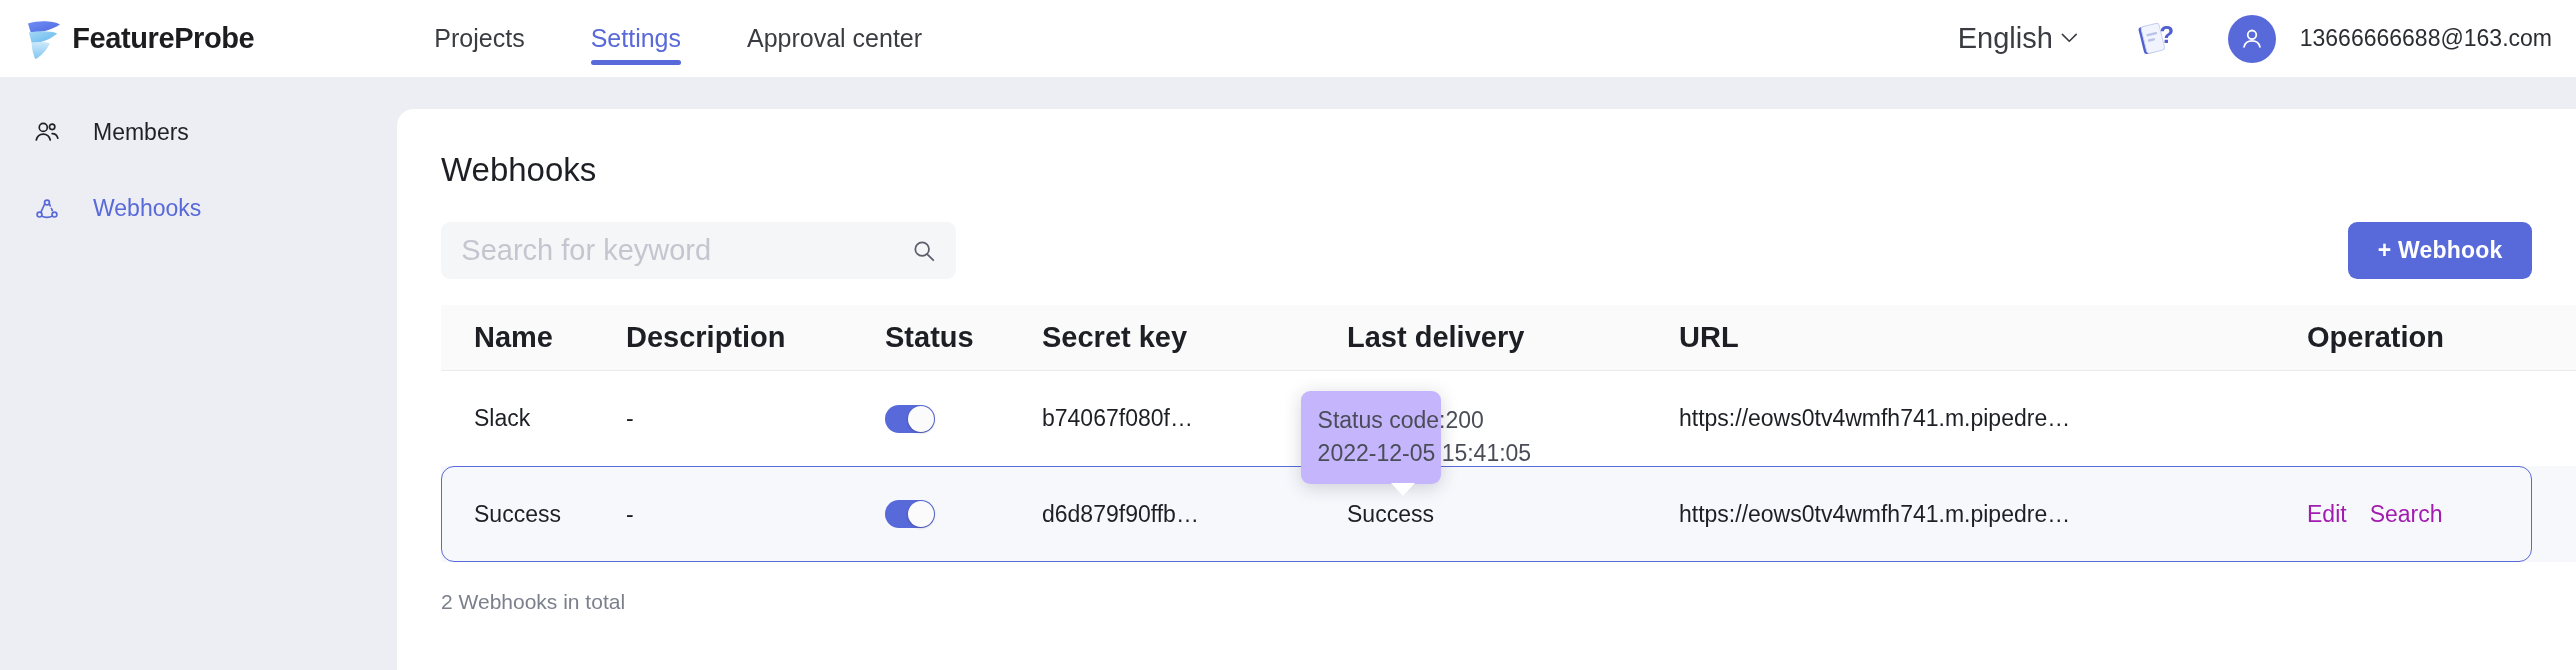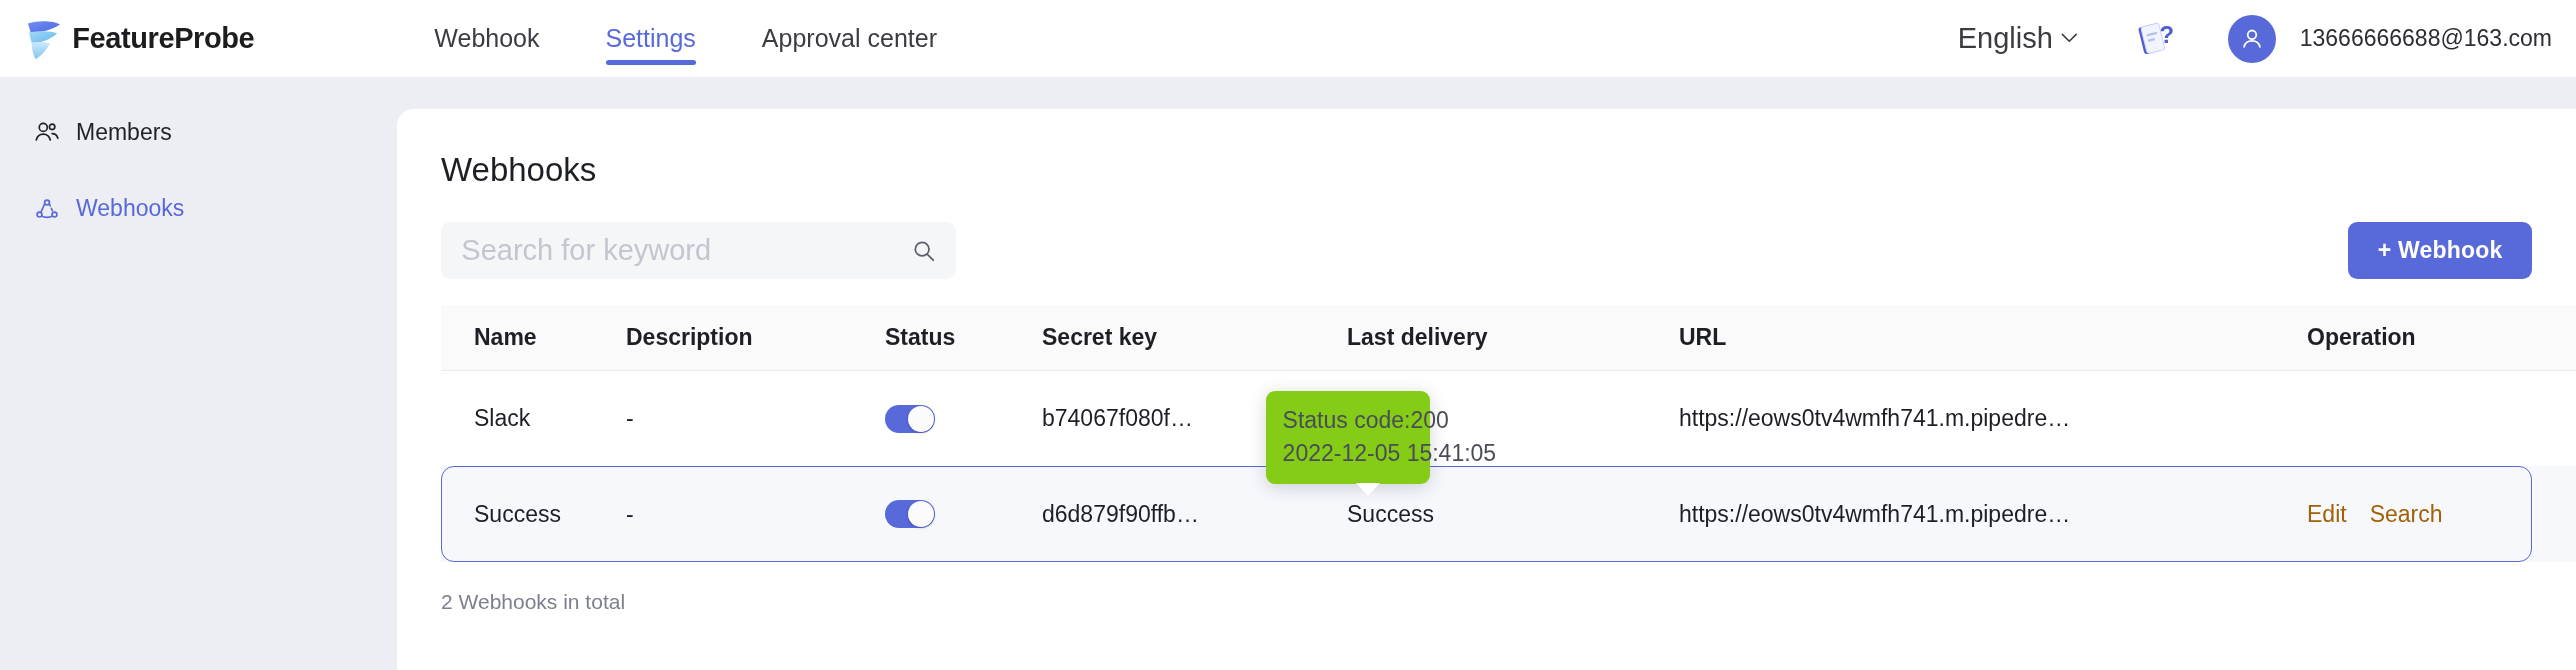"Webhook" div.navitem { text: Webhook -> Projects }
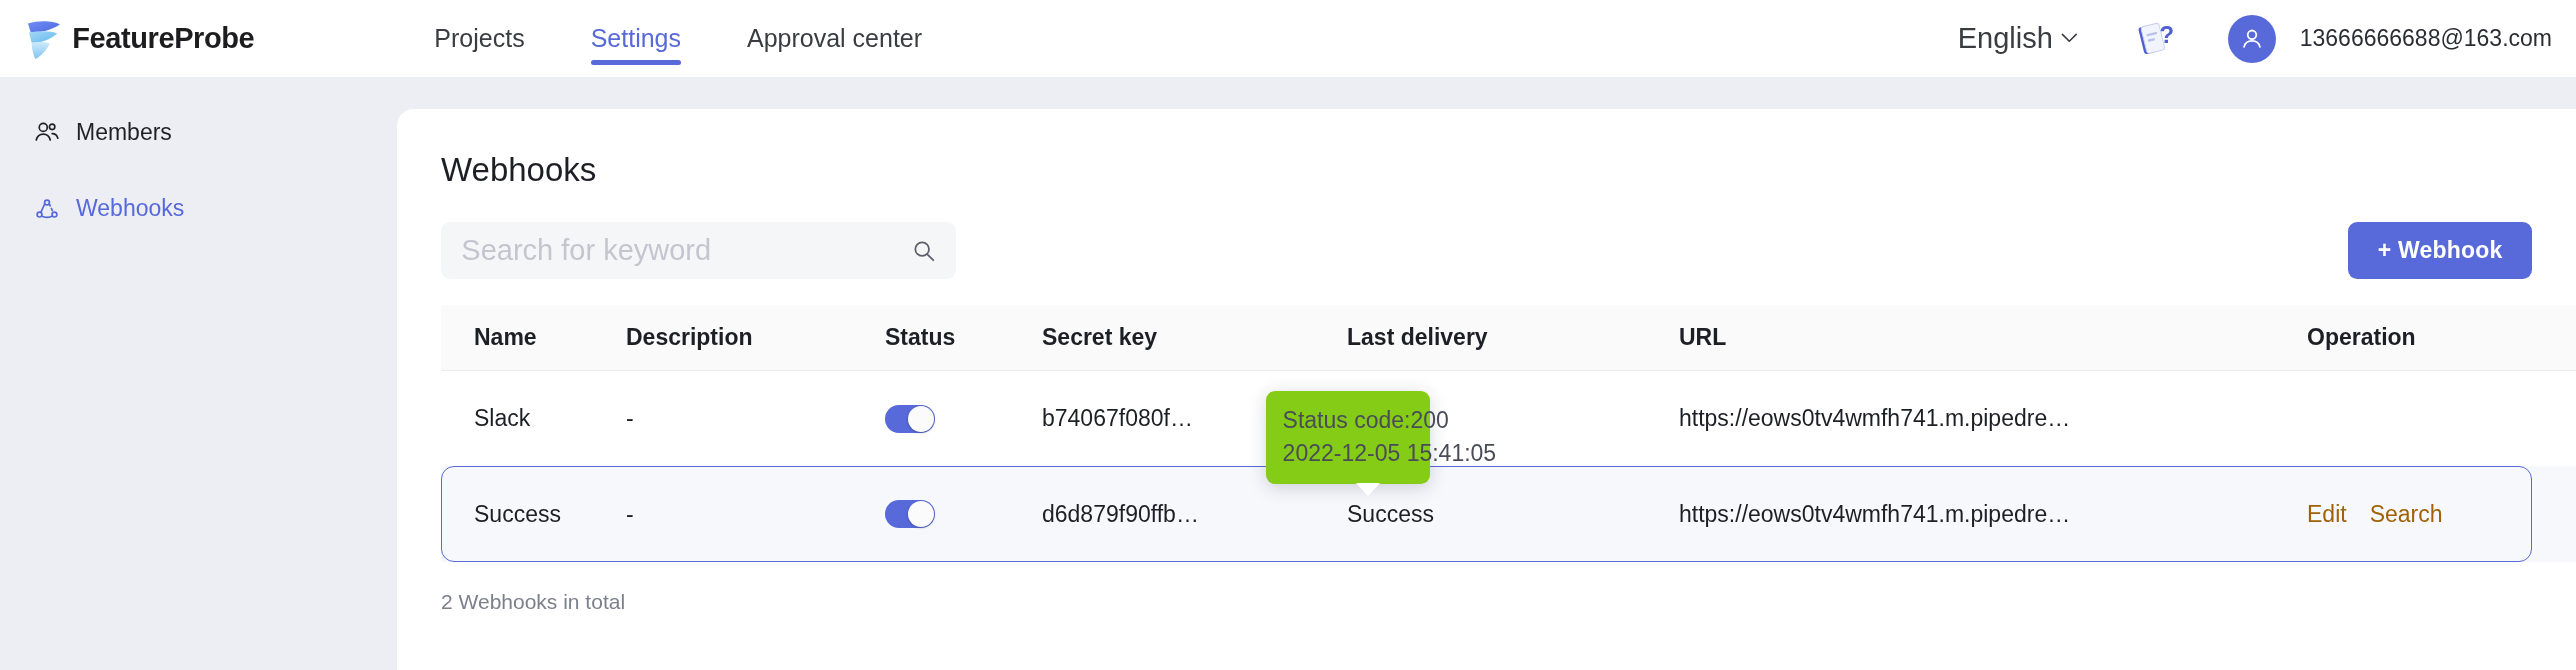"Members" .side-item { gap: 15px -> 32px }
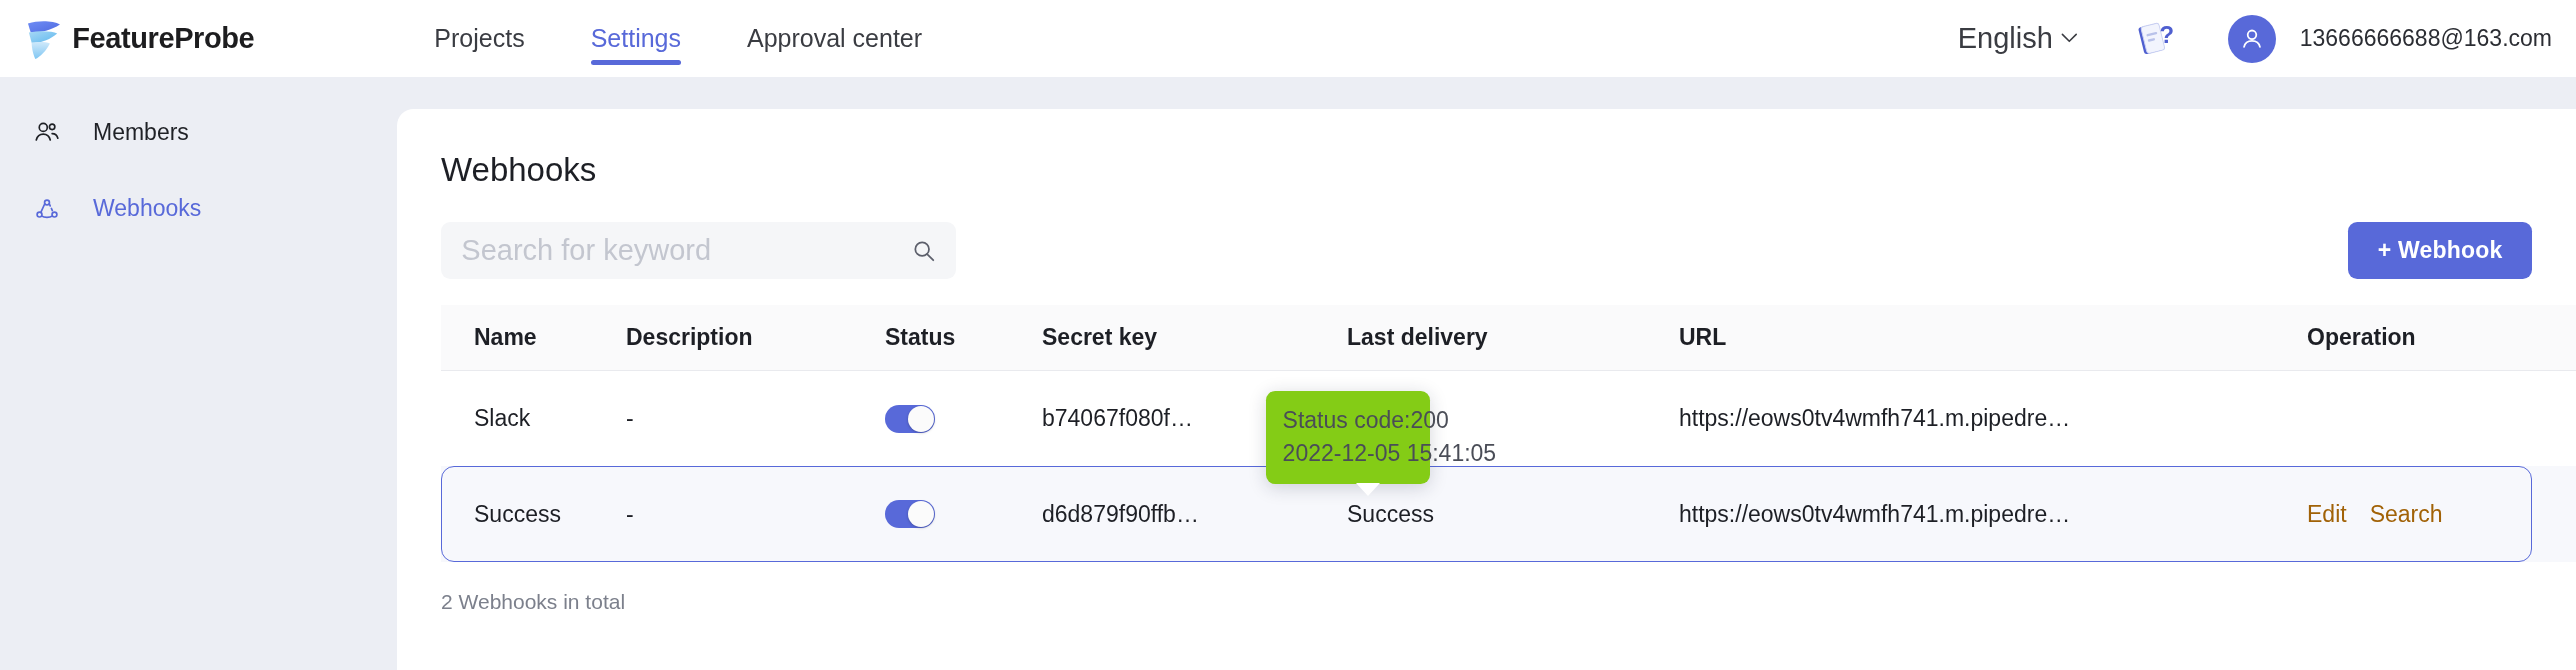"Name" thead th { font-size: 23px -> 29px }
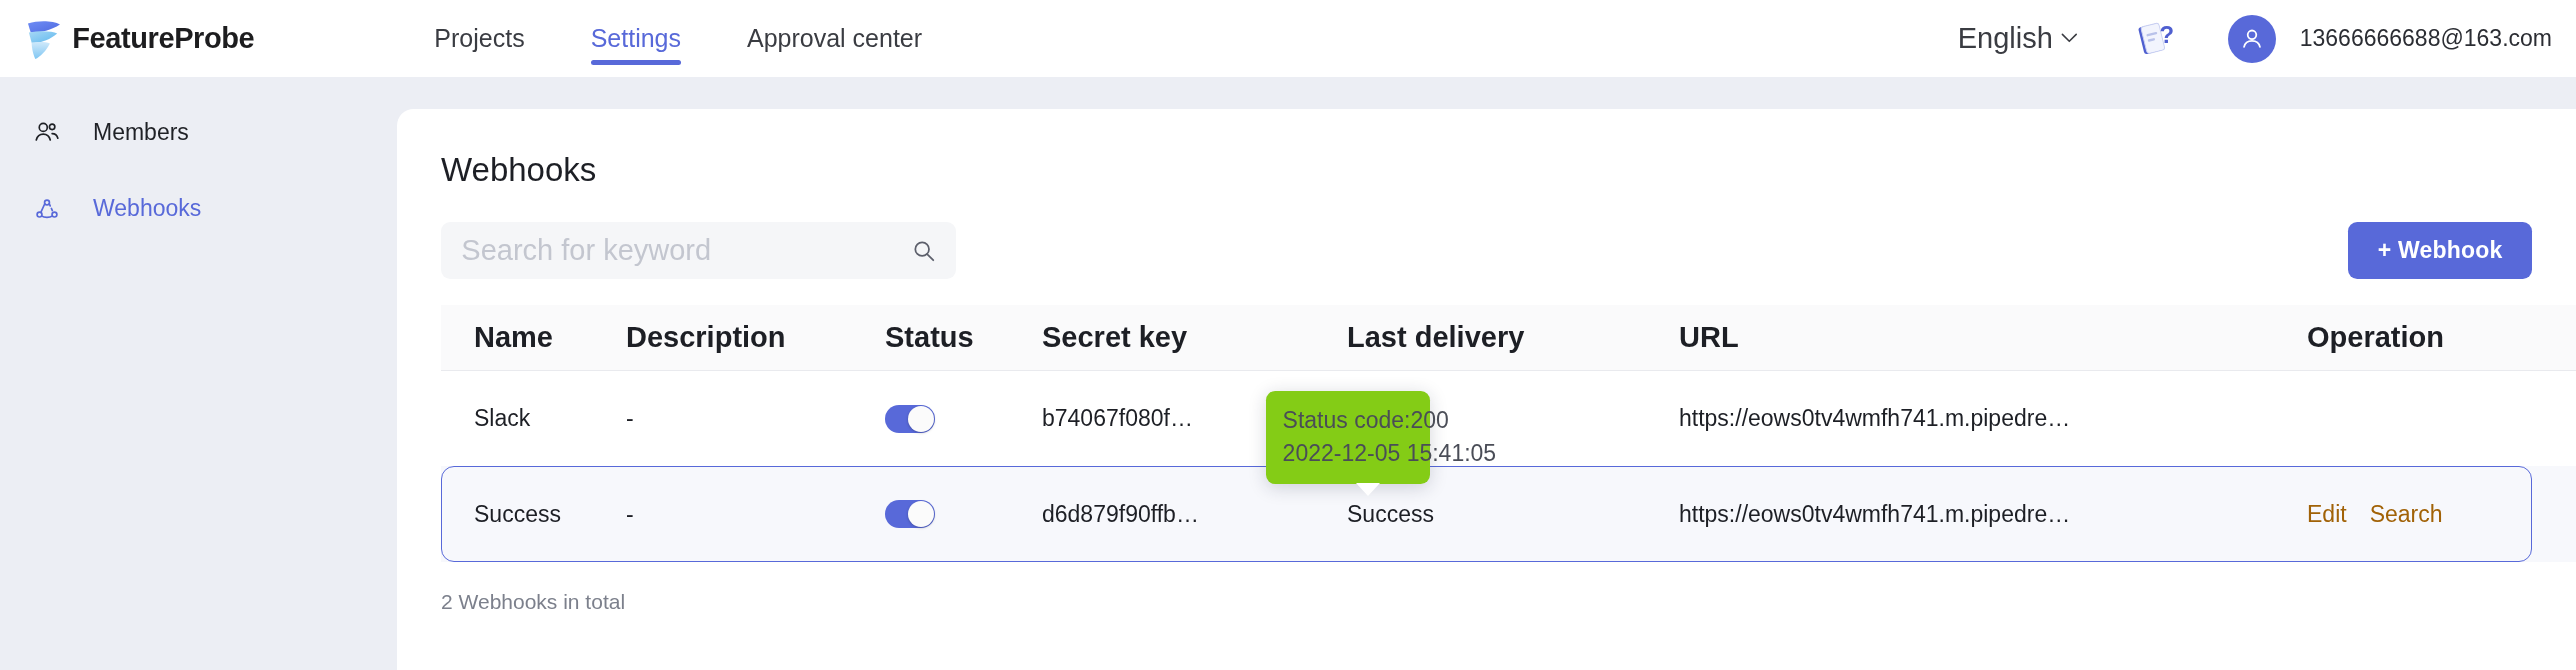"Status code:200" .tooltip { background: #84cc16 -> #c4b5fd; left: 1266px -> 1301px; width: 164px -> 140px }
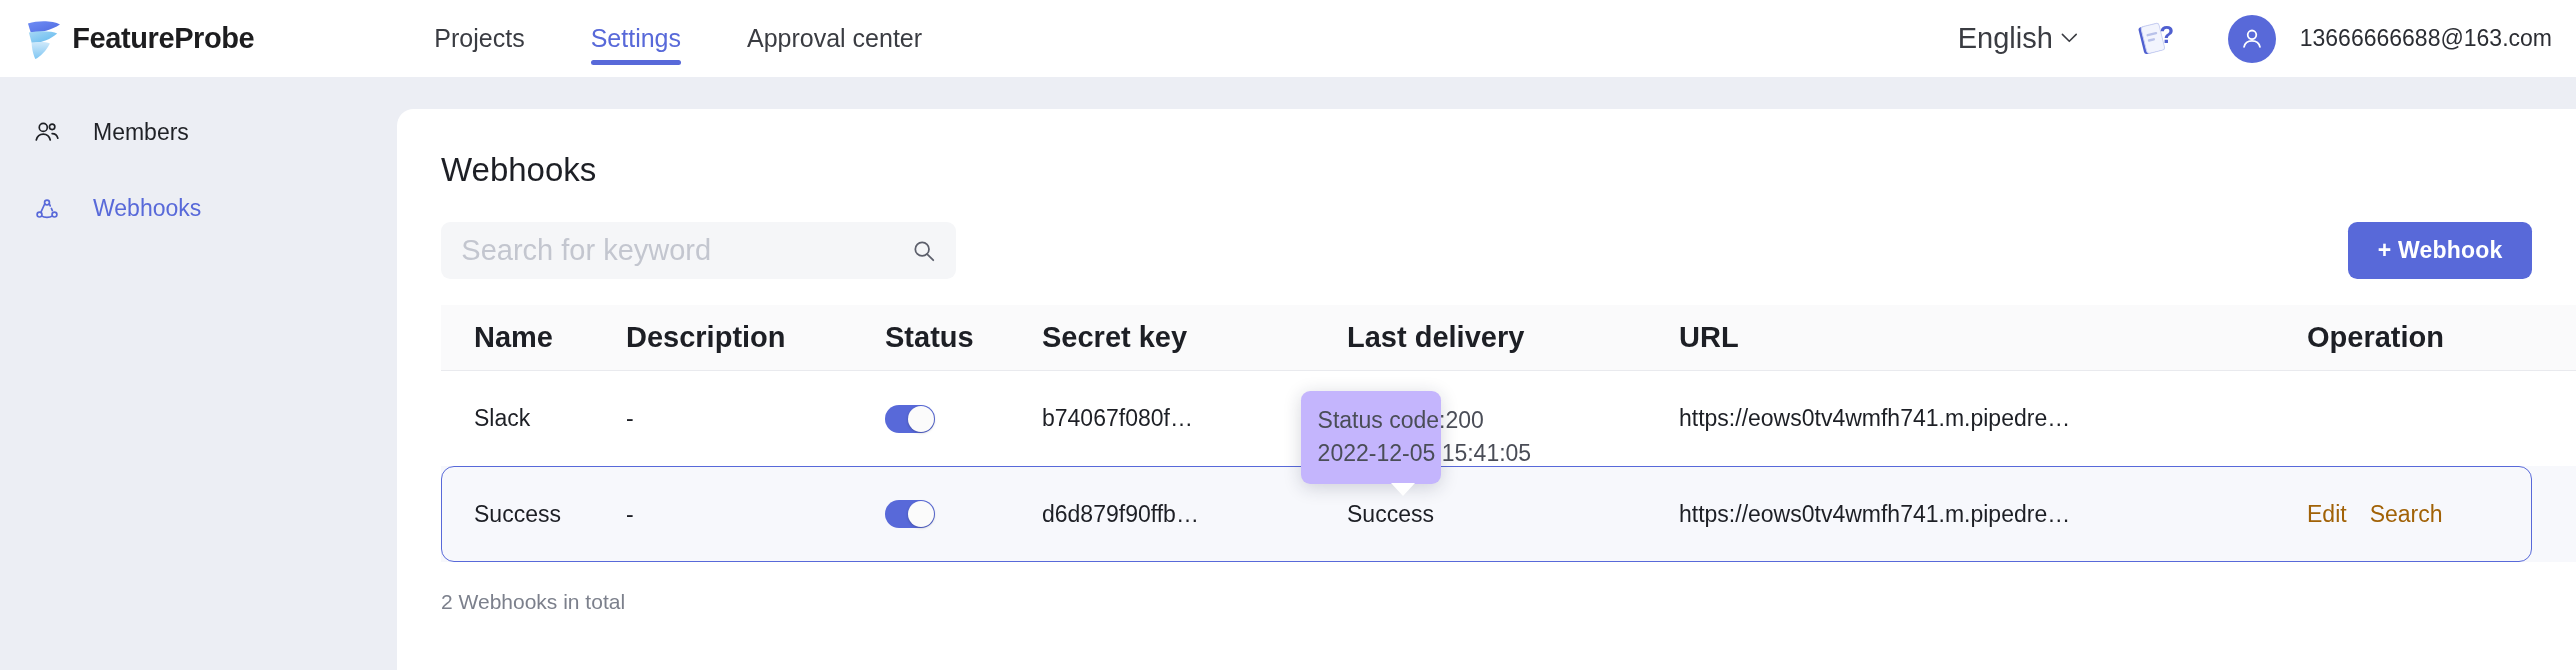"Edit" .op-link { color: #a16207 -> #a21caf }
